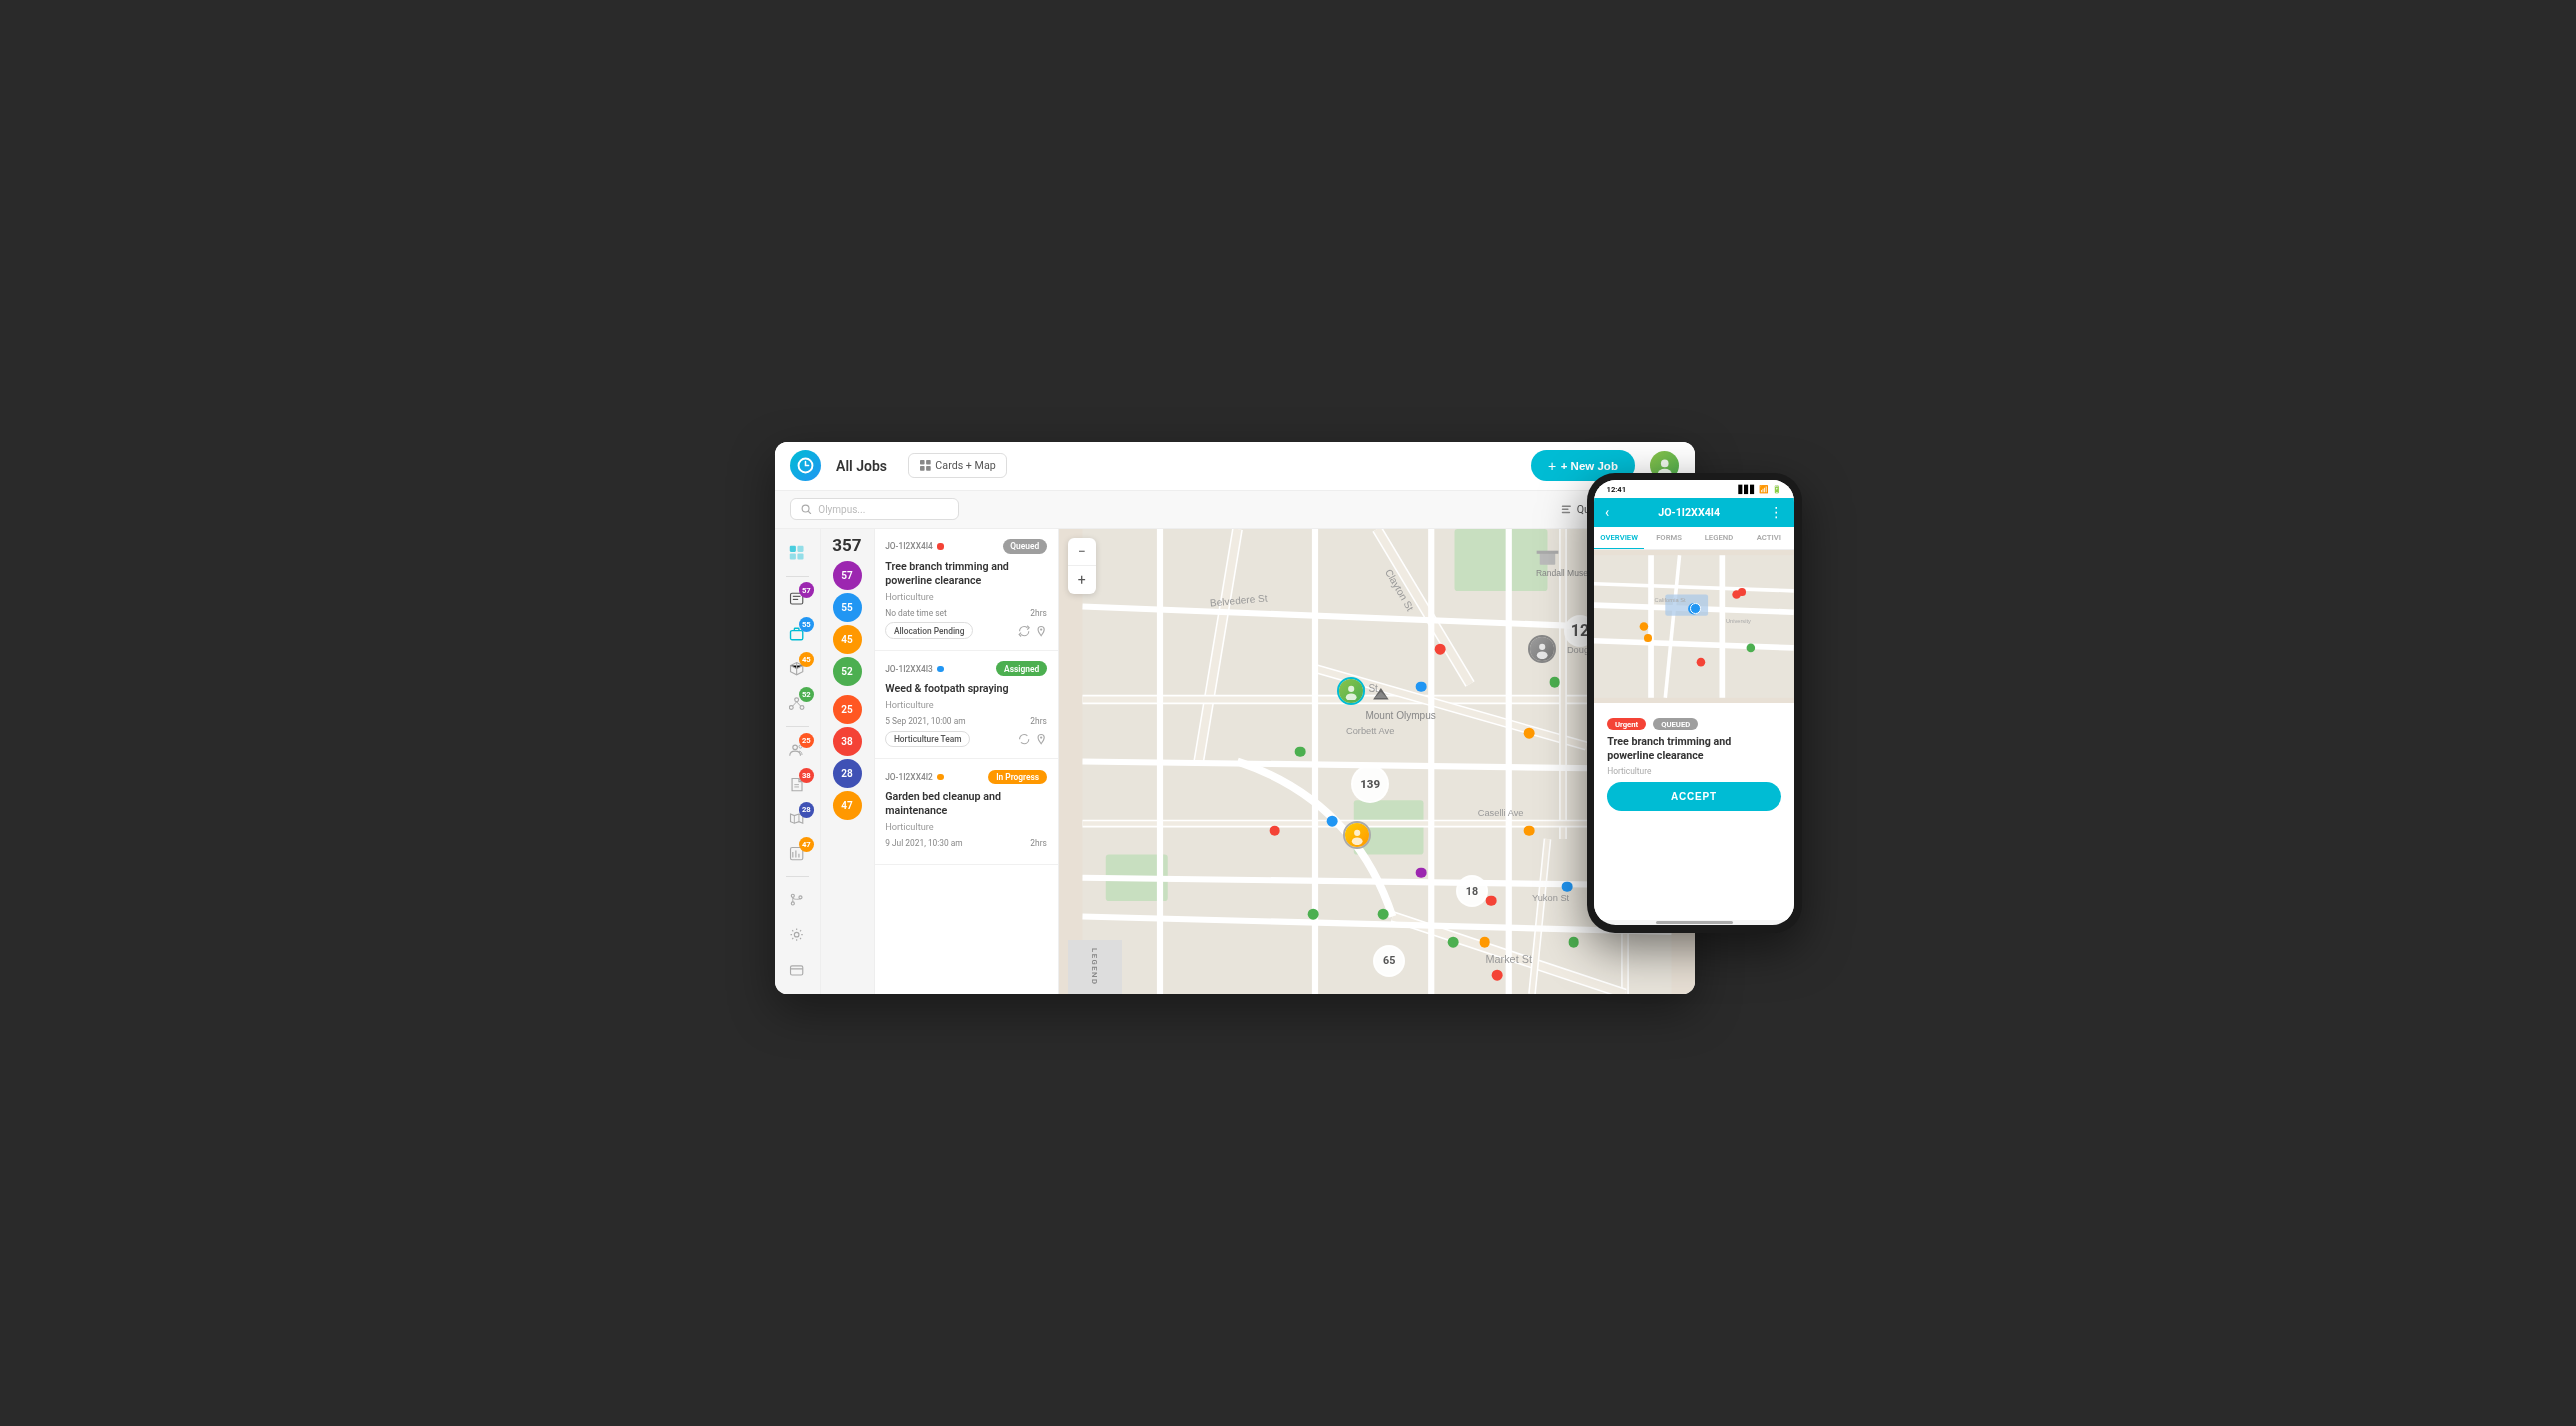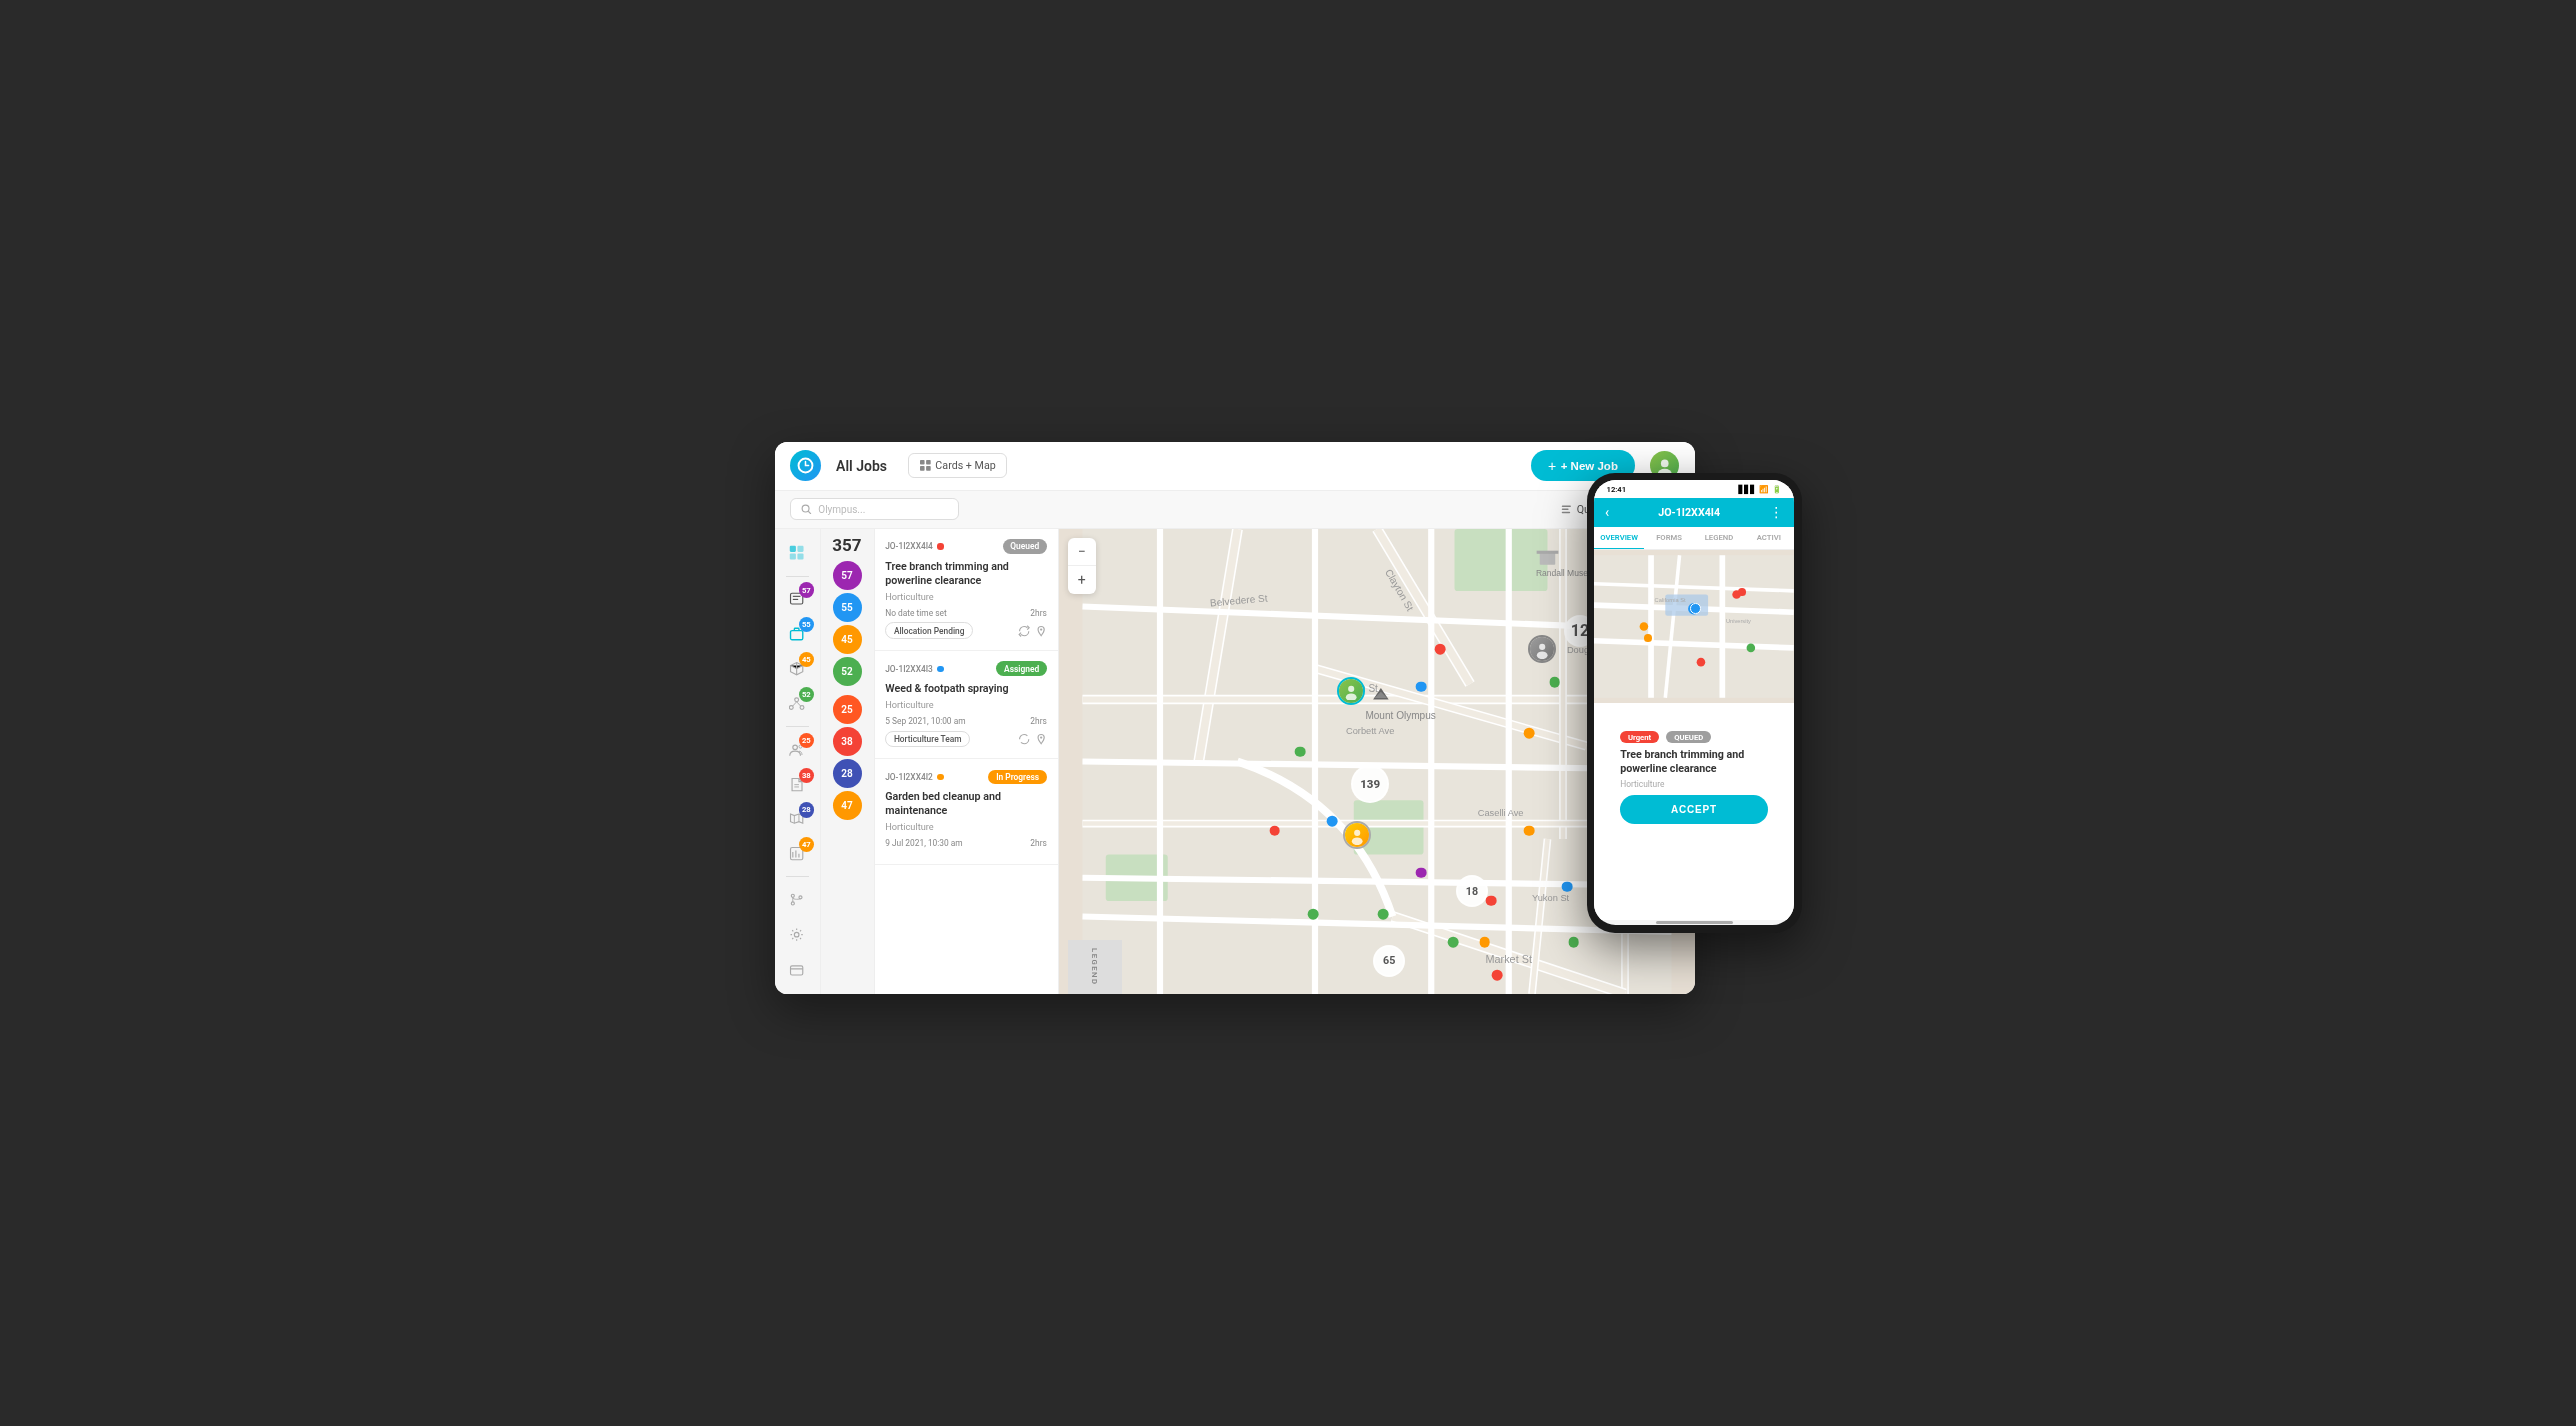"Urgent QUEUED" .phone-content { padding: 26px -> 13px }
